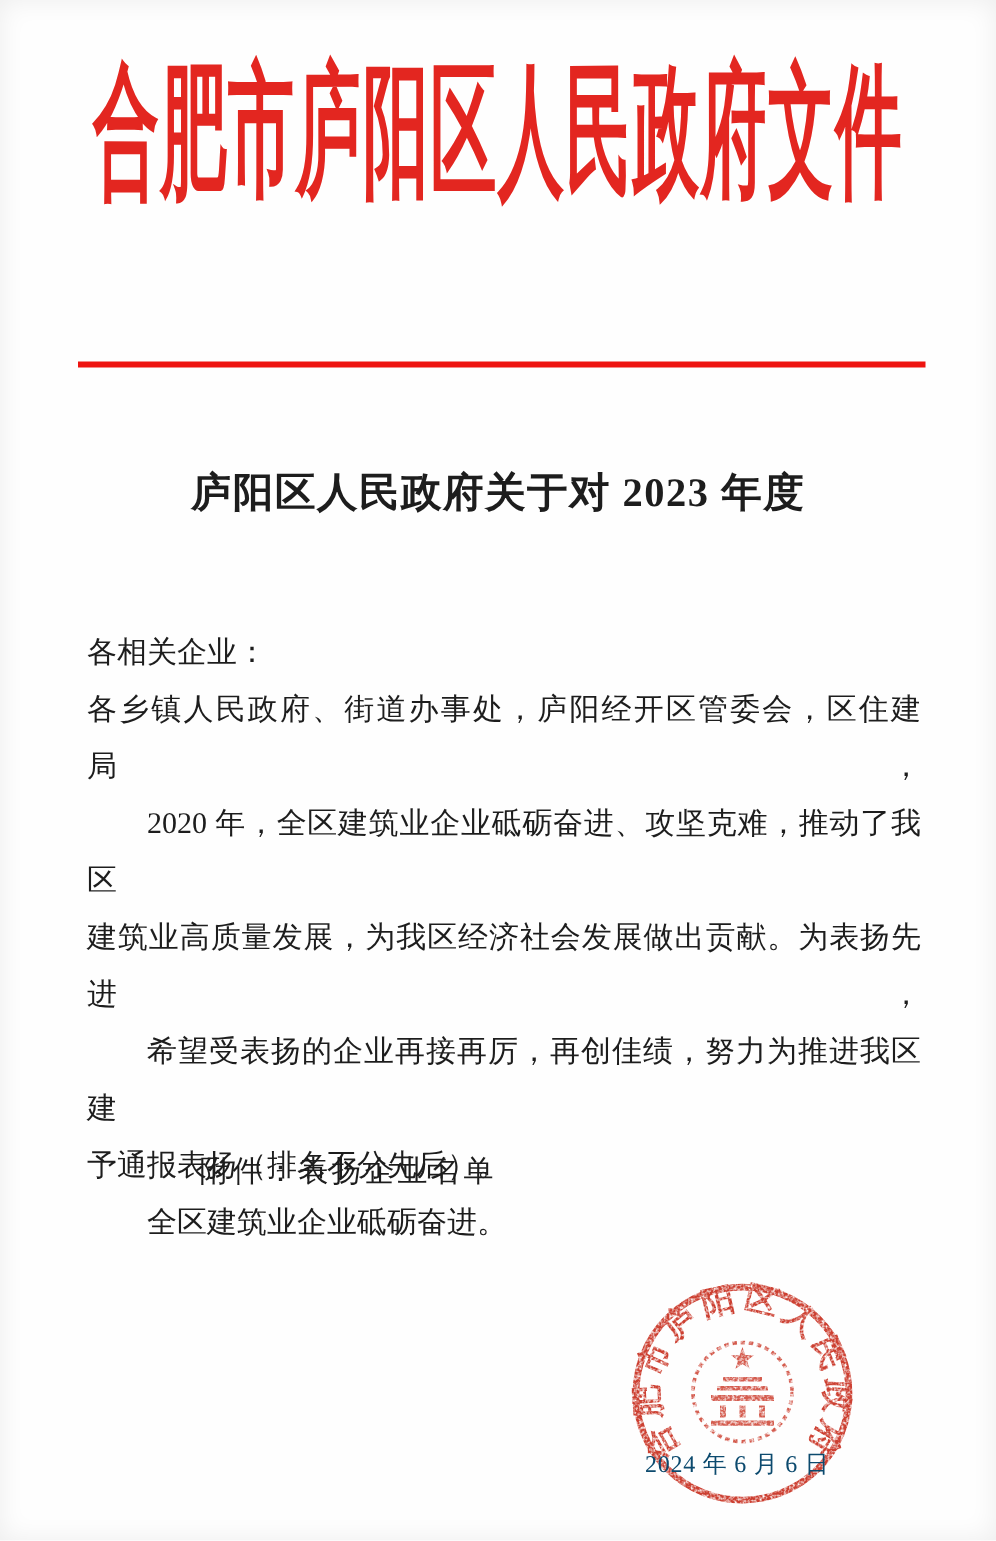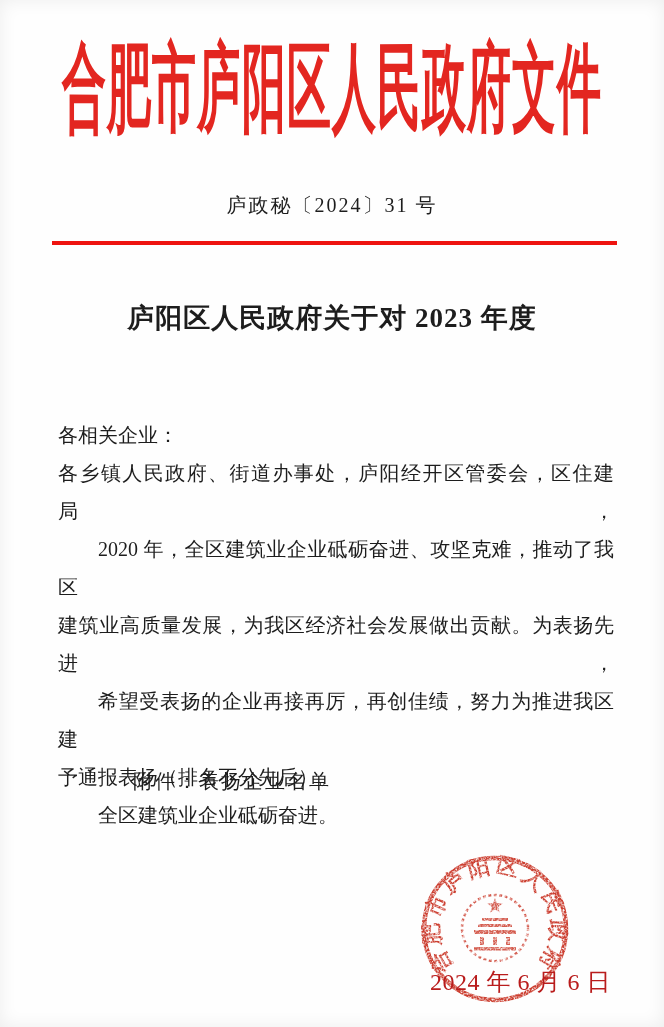"庐政秘〔2024〕31 号" div.doc-number { html: <div>庐政秘〔2024〕31 号</div> -> none }
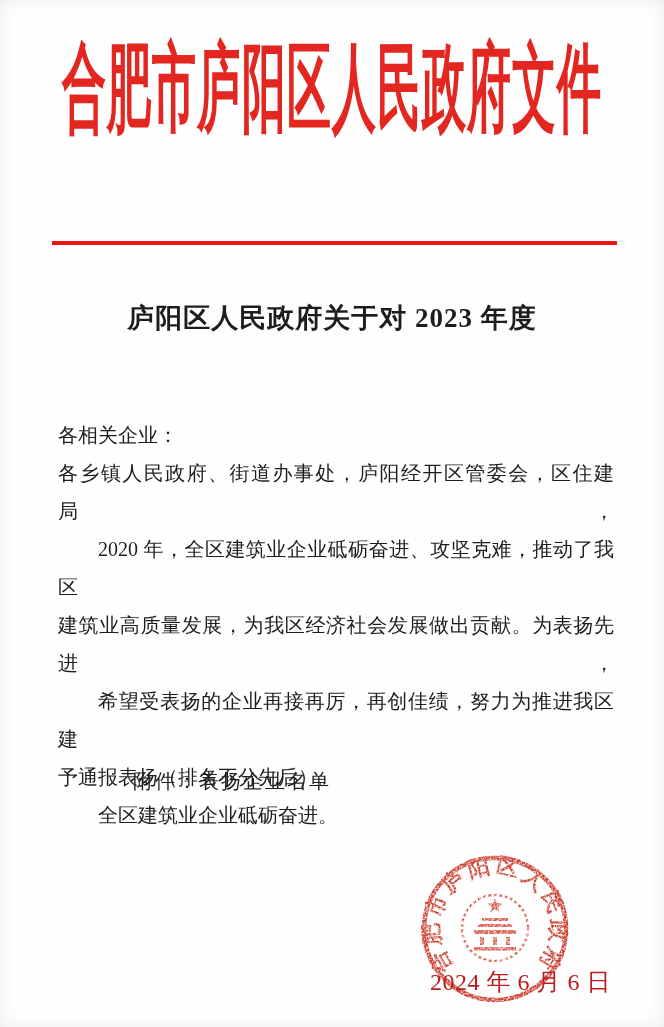"庐阳区人民政府关于对 2023 年度" .doc-title { top: 300px -> 310px }
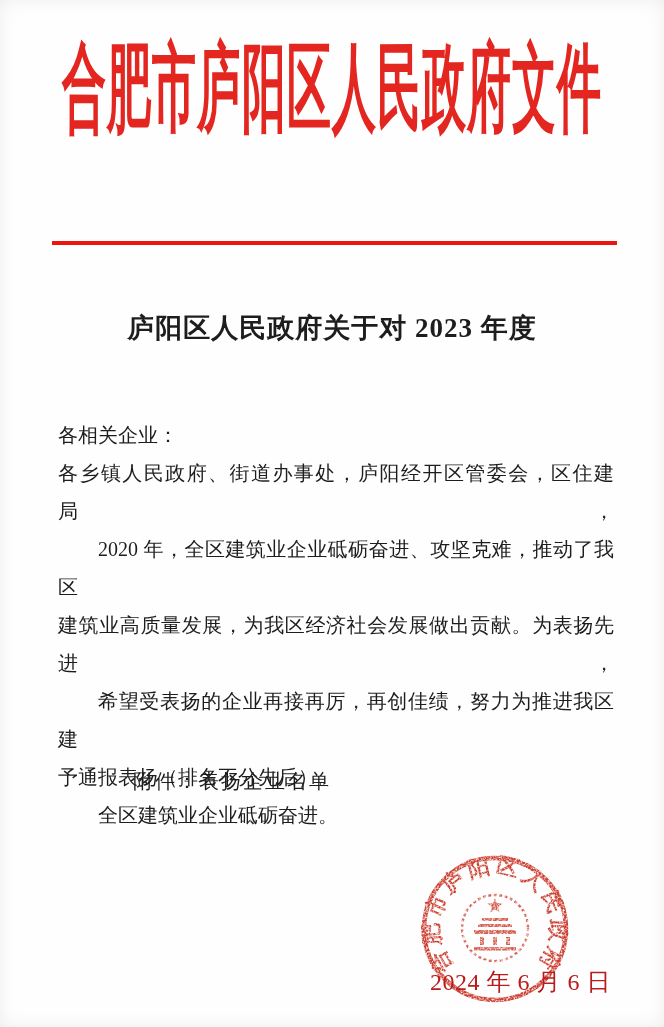"2024 年 6 月 6" .date-line { color: #b91c1c -> #0c4a6e; font-size: 24px -> 16px }
